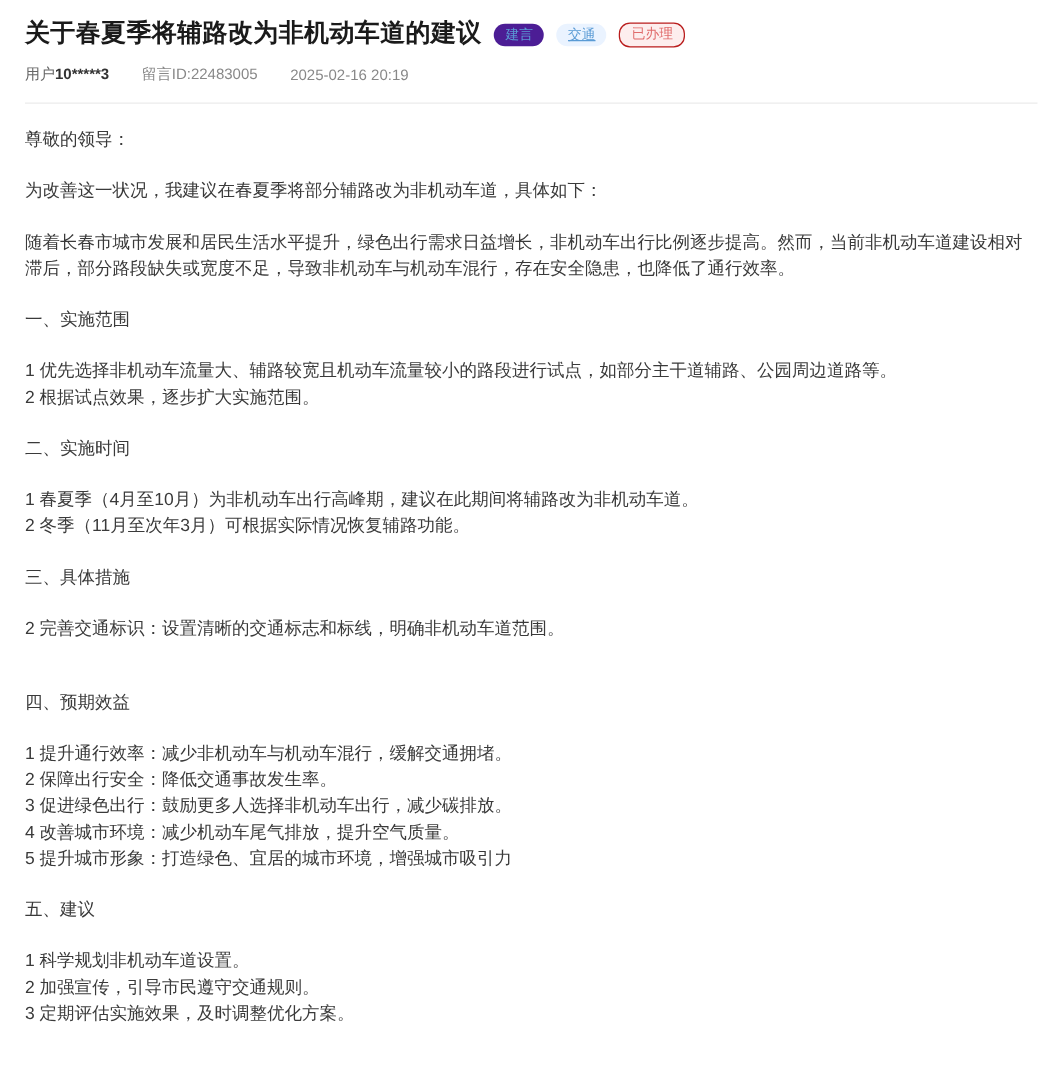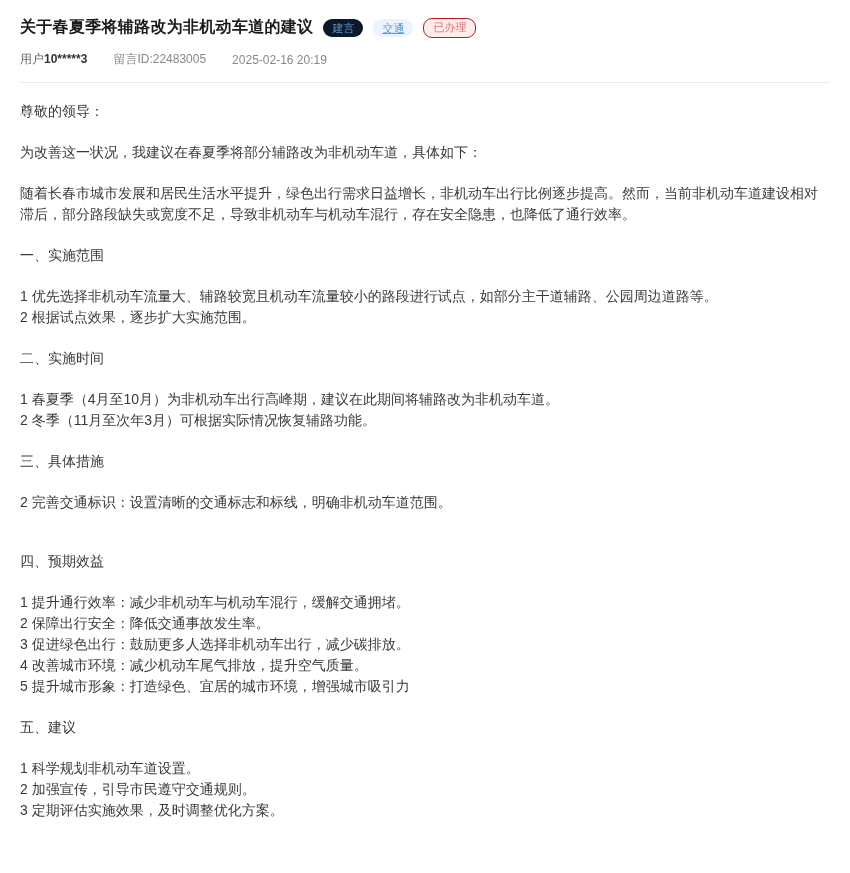"关于春夏季将辅路改为非机动车道的建议" .post-title { font-size: 16px -> 20px }
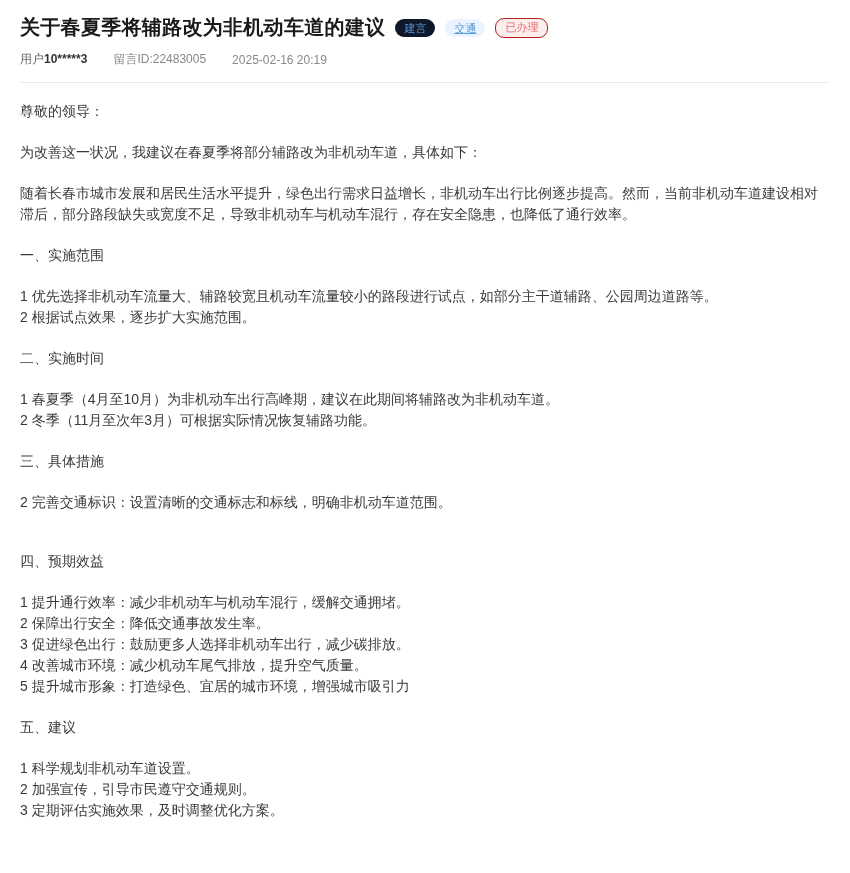"建言" .tag-suggest { background: #0f172a -> #4c1d95 }
